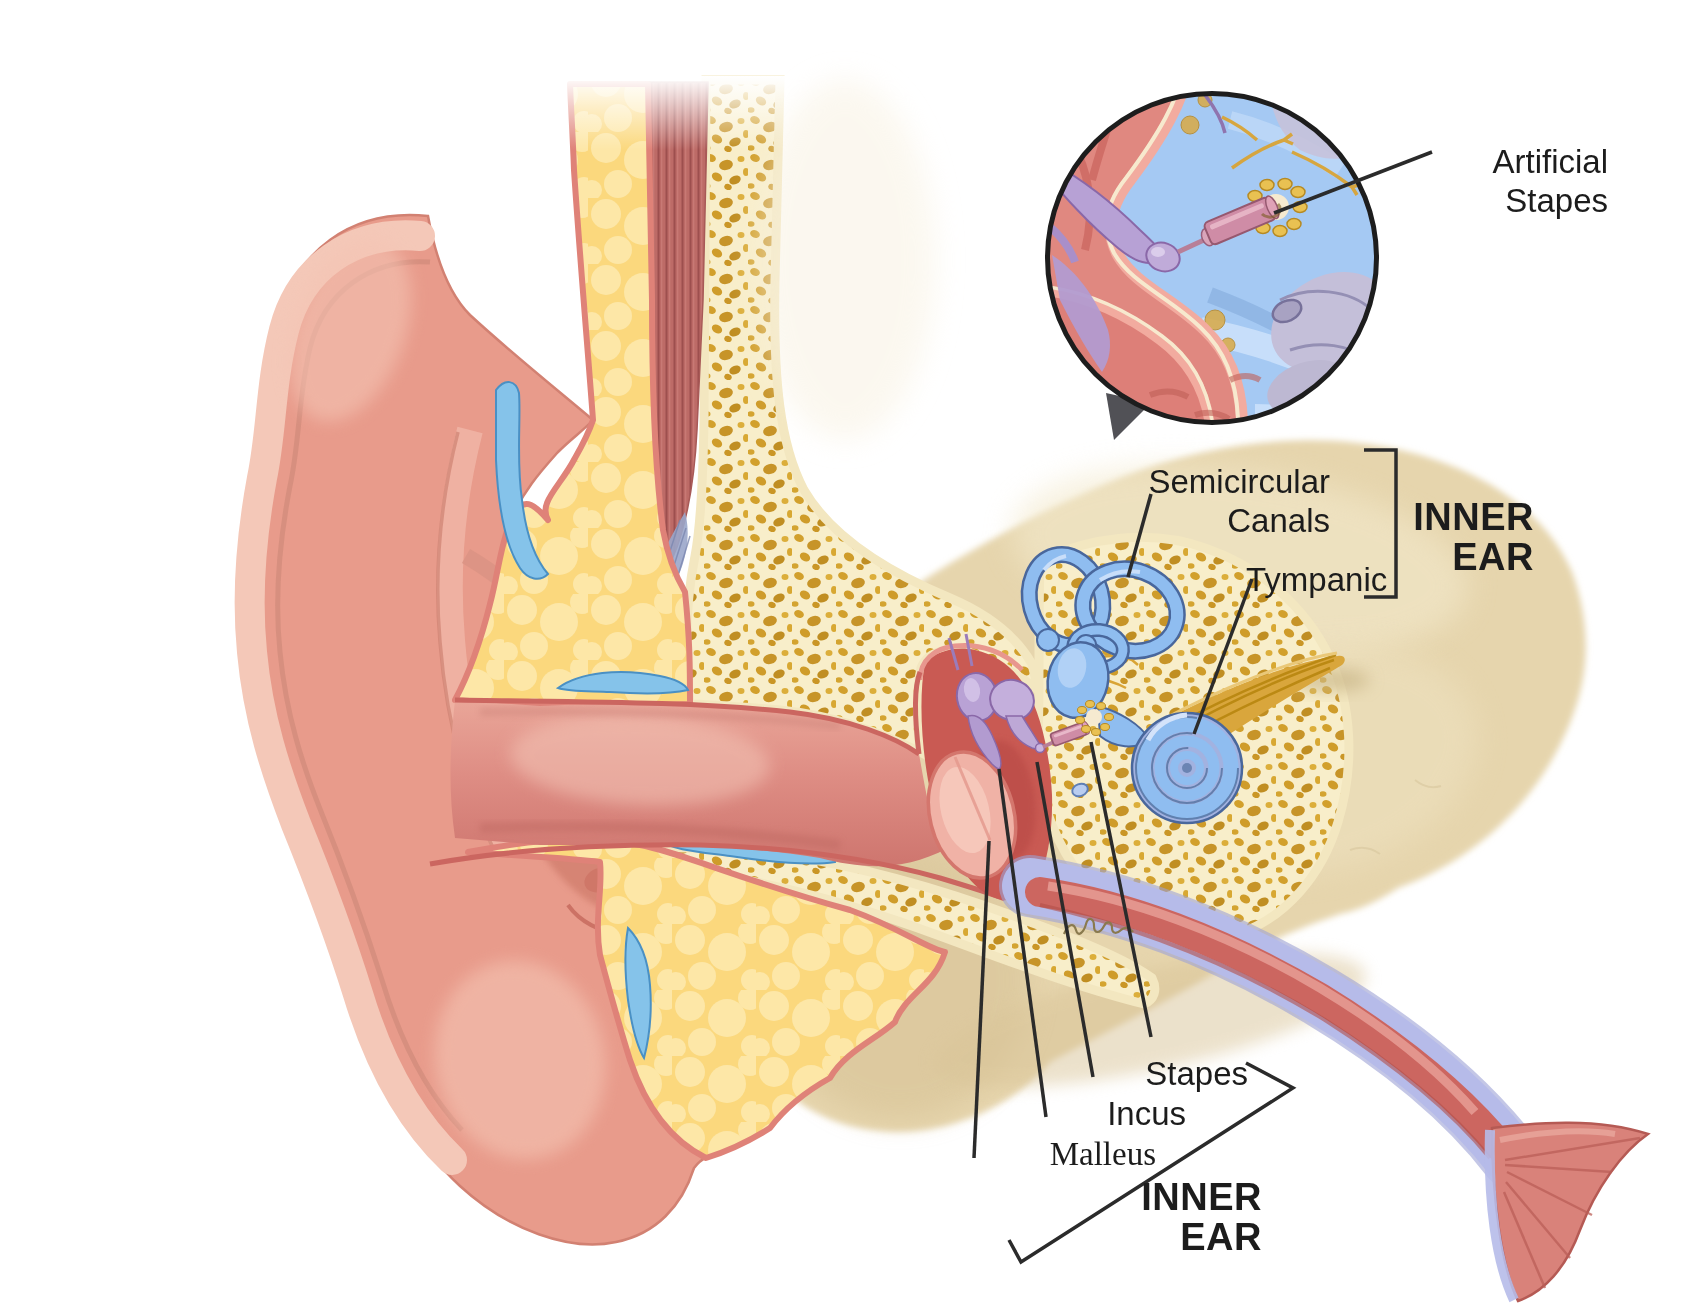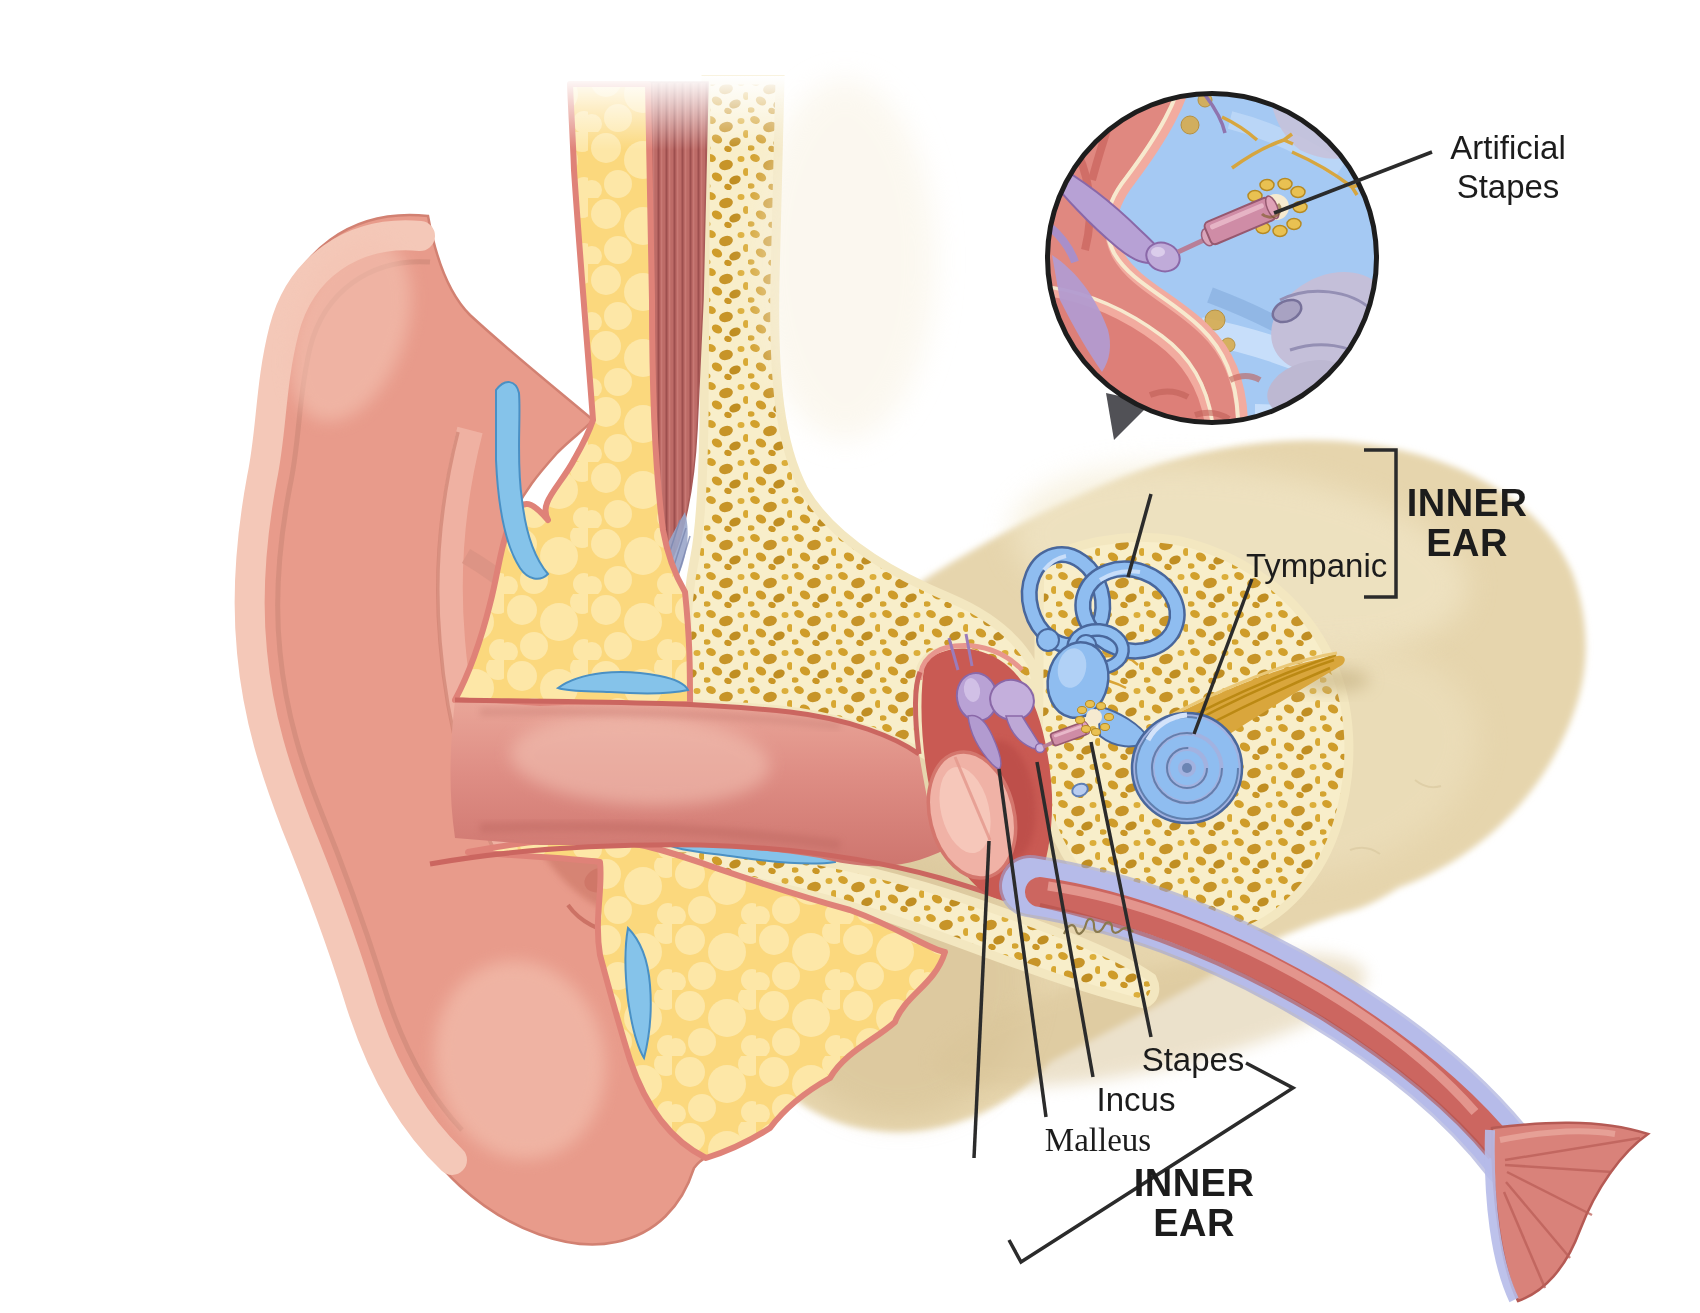"Artificial" .label { margin-top: none -> 14px; text-align: center -> right }
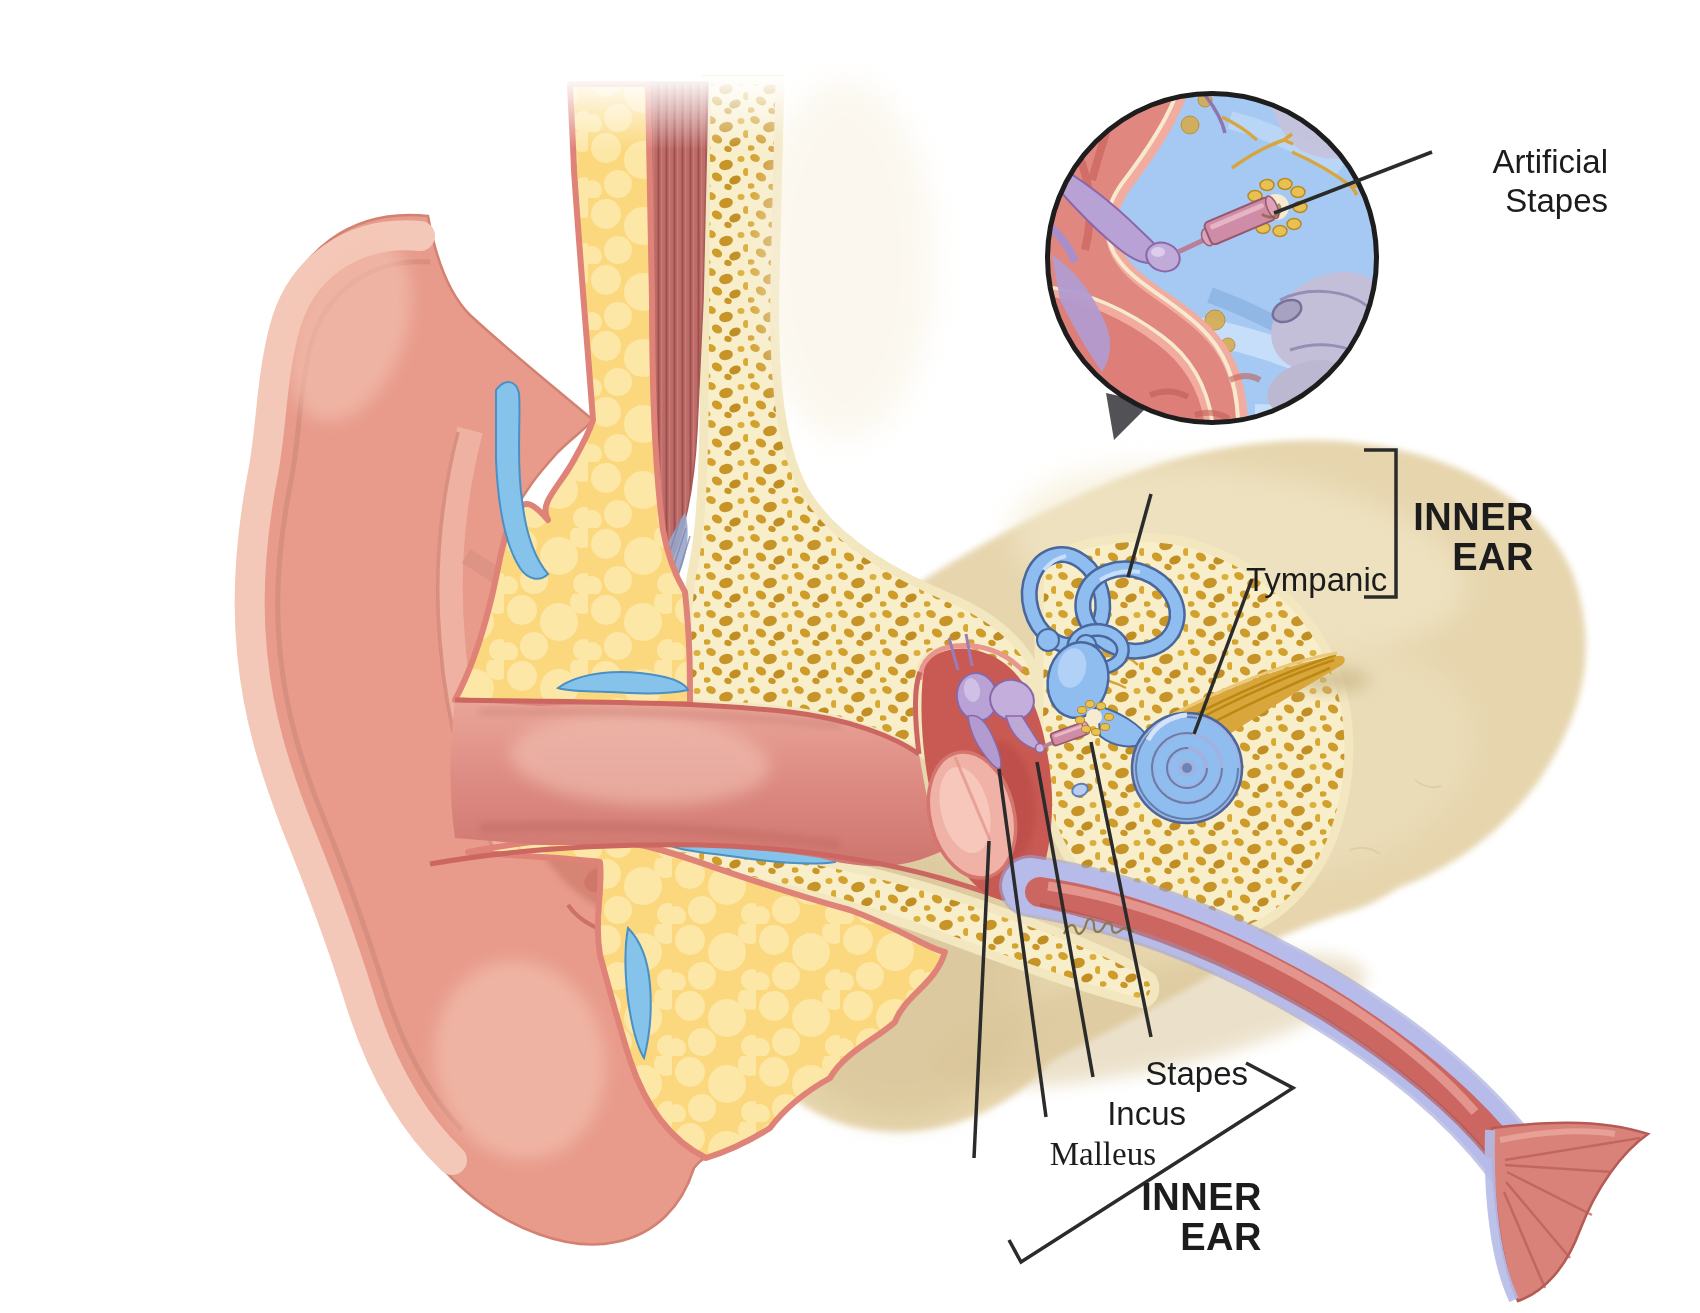"Semicircular" div.label { html: none -> <div>Semicircular Canals</div> }
